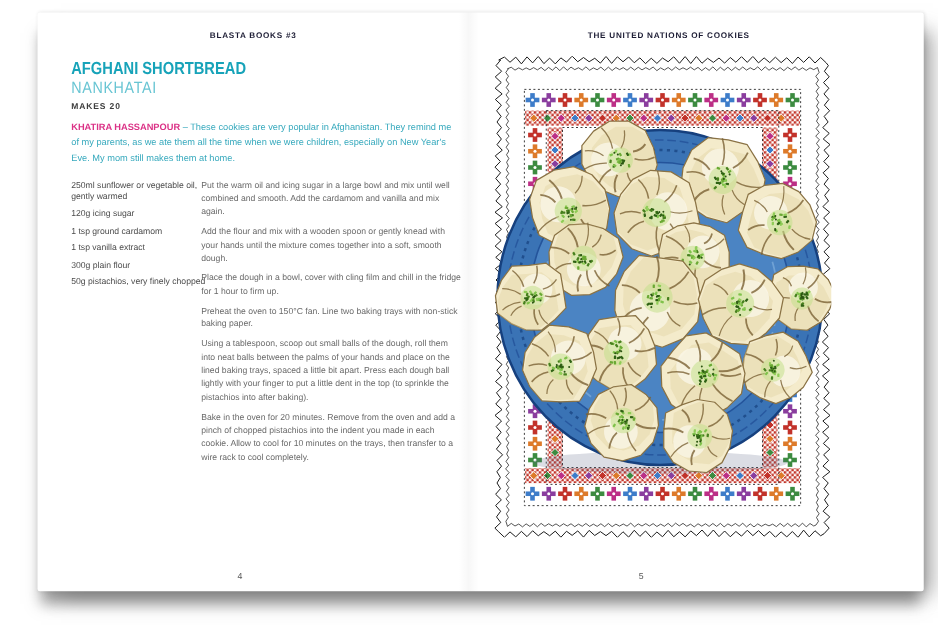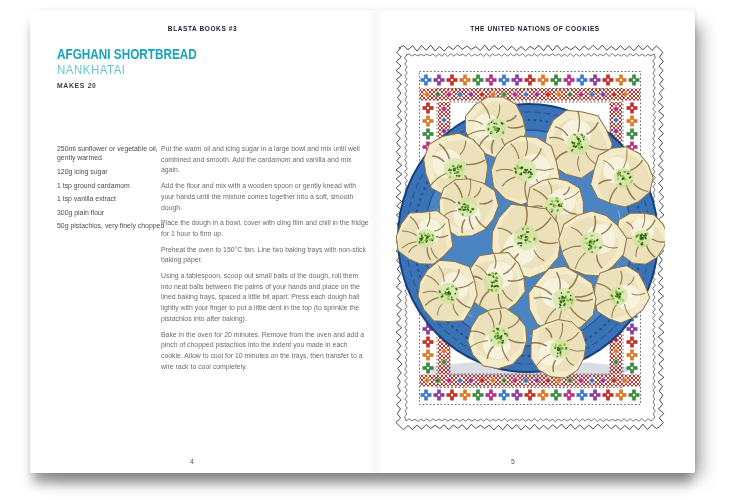"AFGHANI SHORTBREAD" .book { padding-left: none -> 44px }
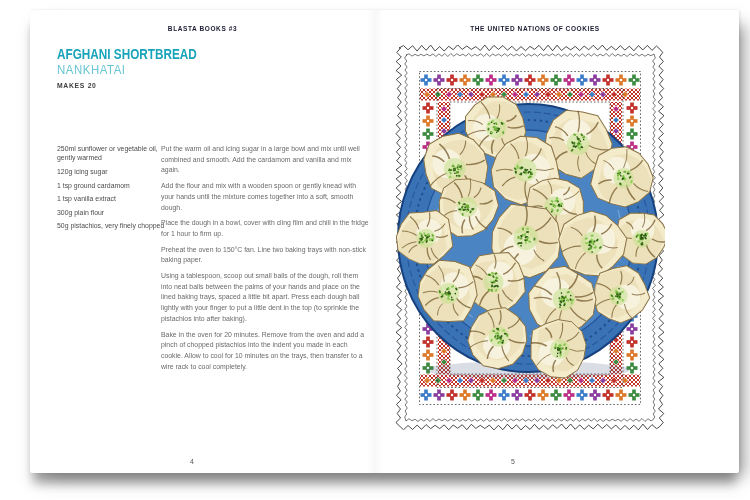"KHATIRA HASSANPOUR – These cookies" p.intro { html: none -> <p><span>KHATIRA HASSANPOUR</span> <span>– These cookies are very popular in Afghanistan. They remind me of my parents, as we ate them all the time when we were children, especially on New Year's Eve. My mom still makes them at home.</span></p> }
